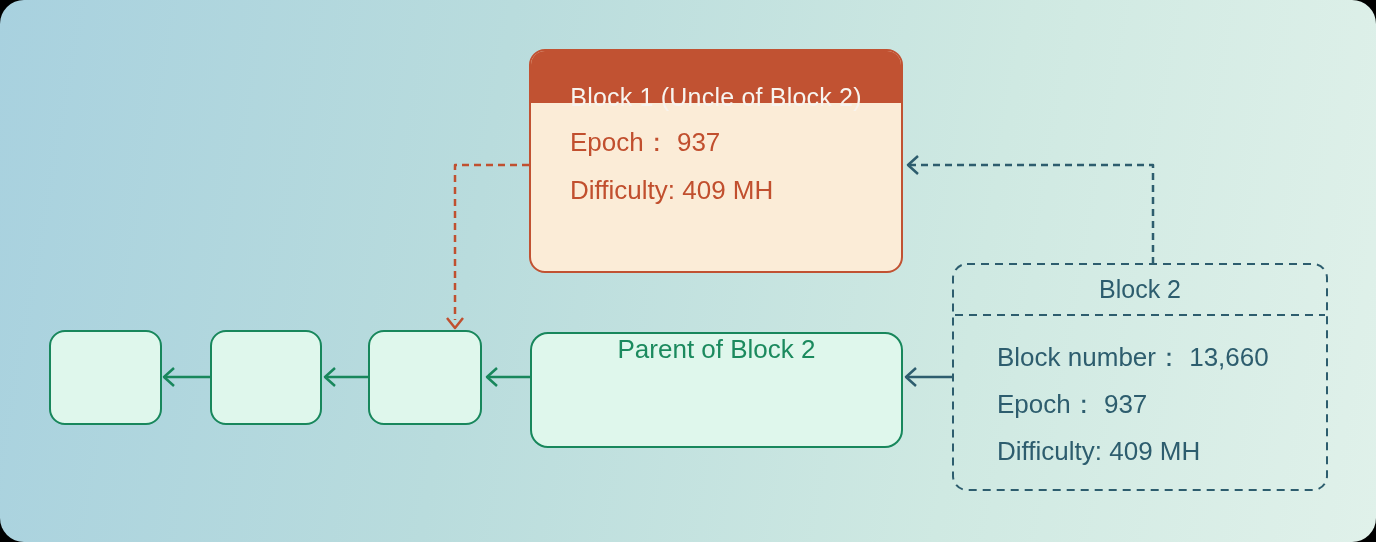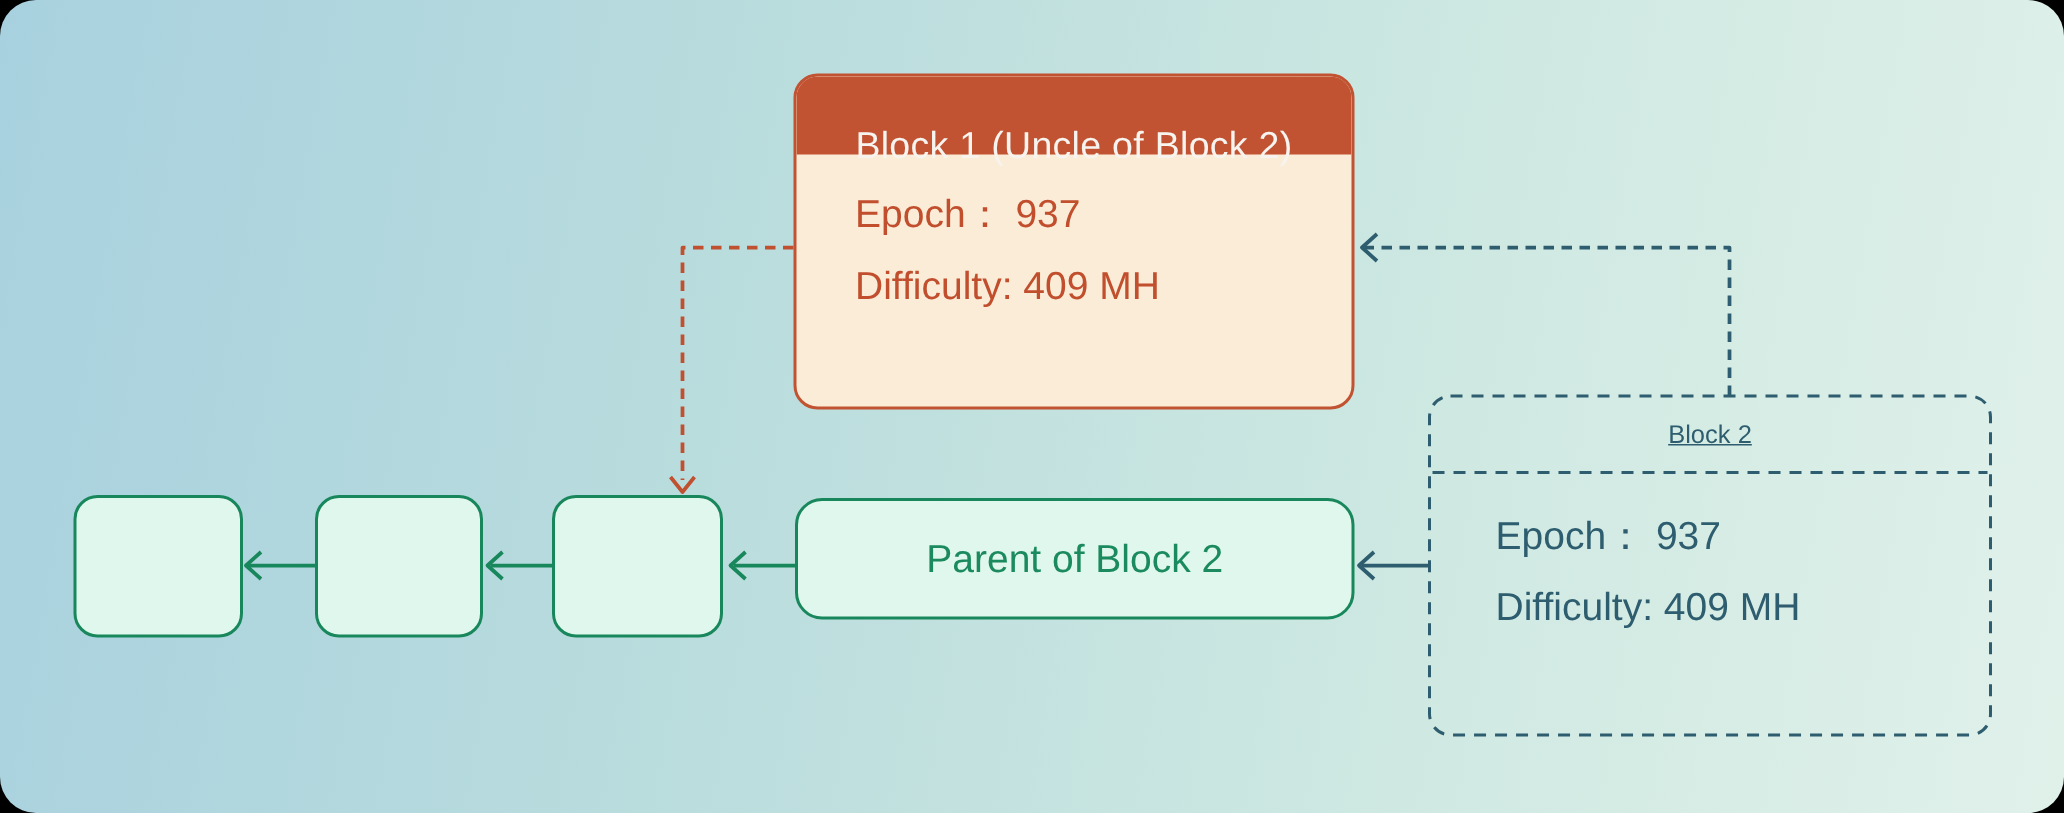"Block 2" .block2-title { font-size: 17px -> 25px; text-decoration: underline -> none }
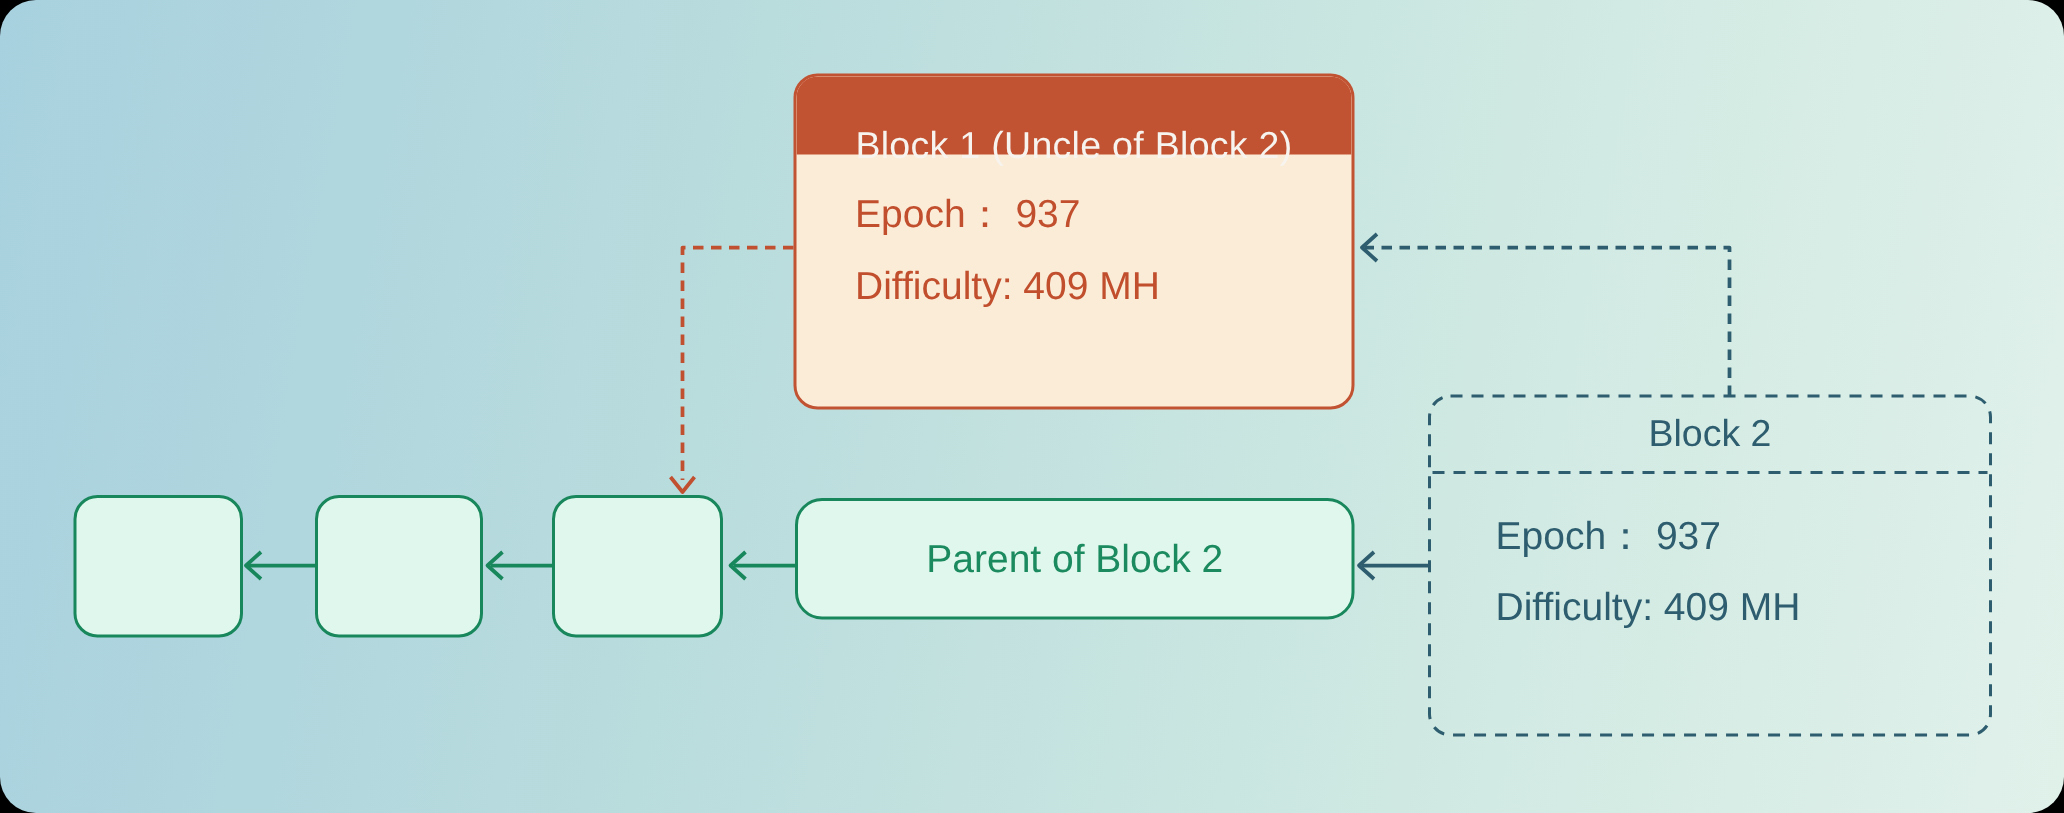"Parent of Block 2" .parent-block { align-items: center -> none; height: 81px -> 116px }
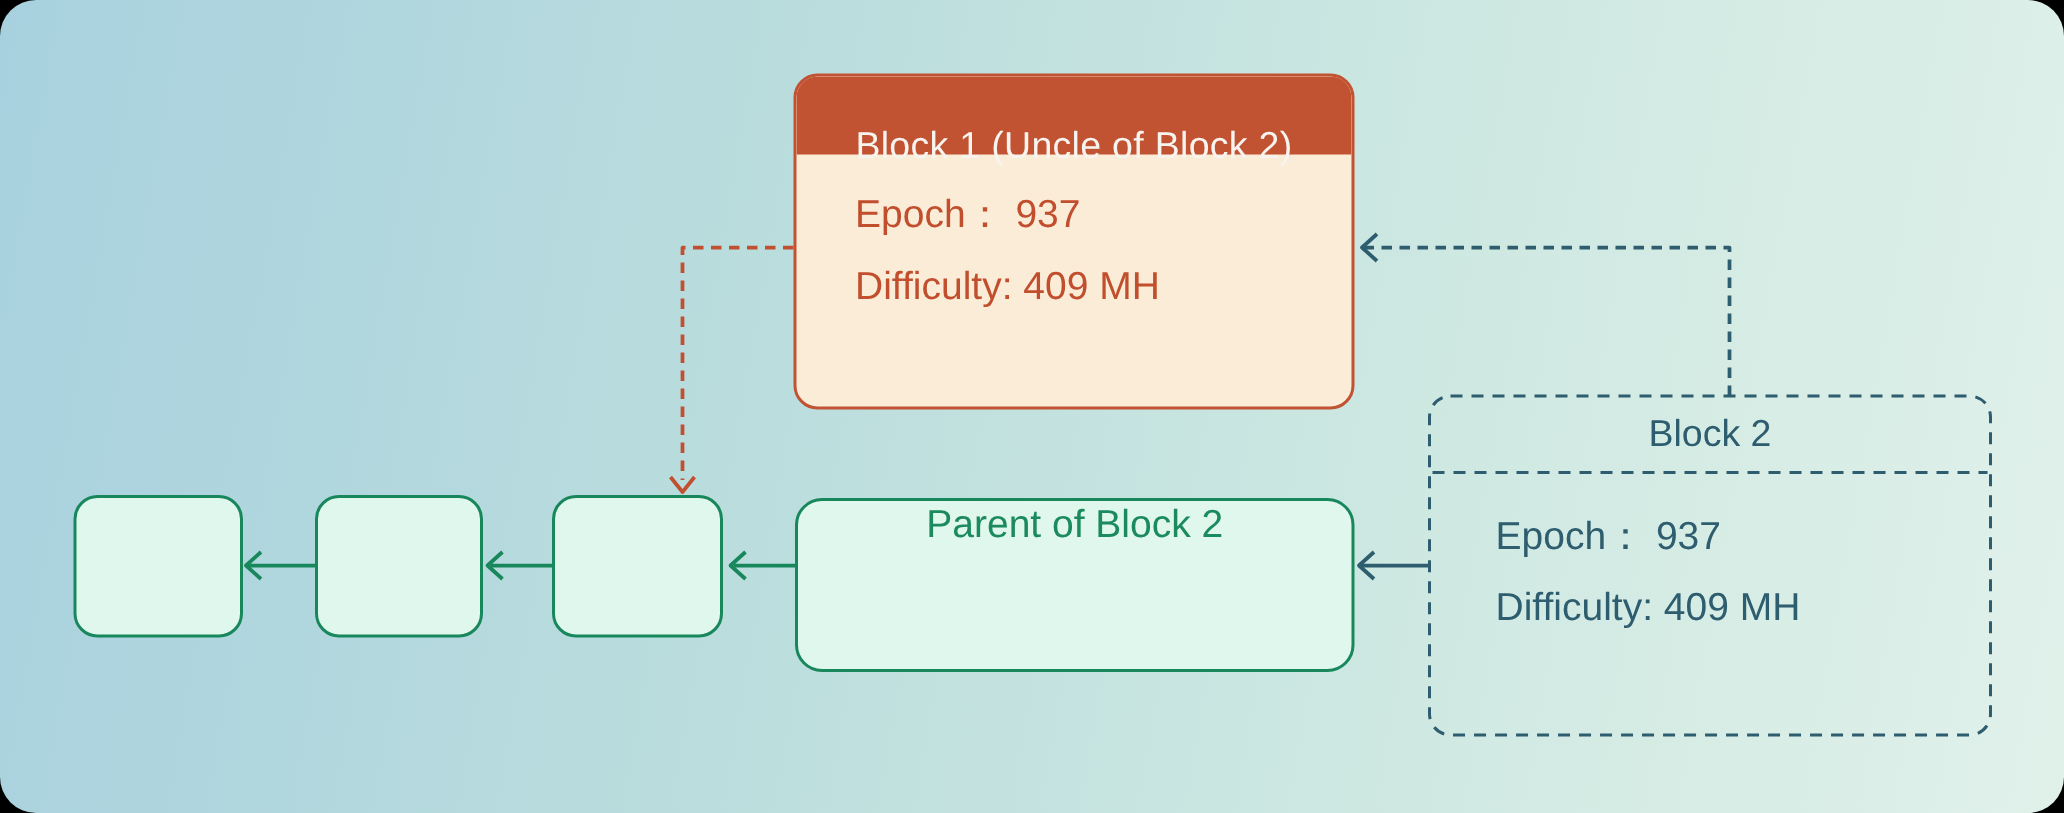"Block number： 13,660" div.block2-field { html: none -> <div>Block number： 13,660</div> }
